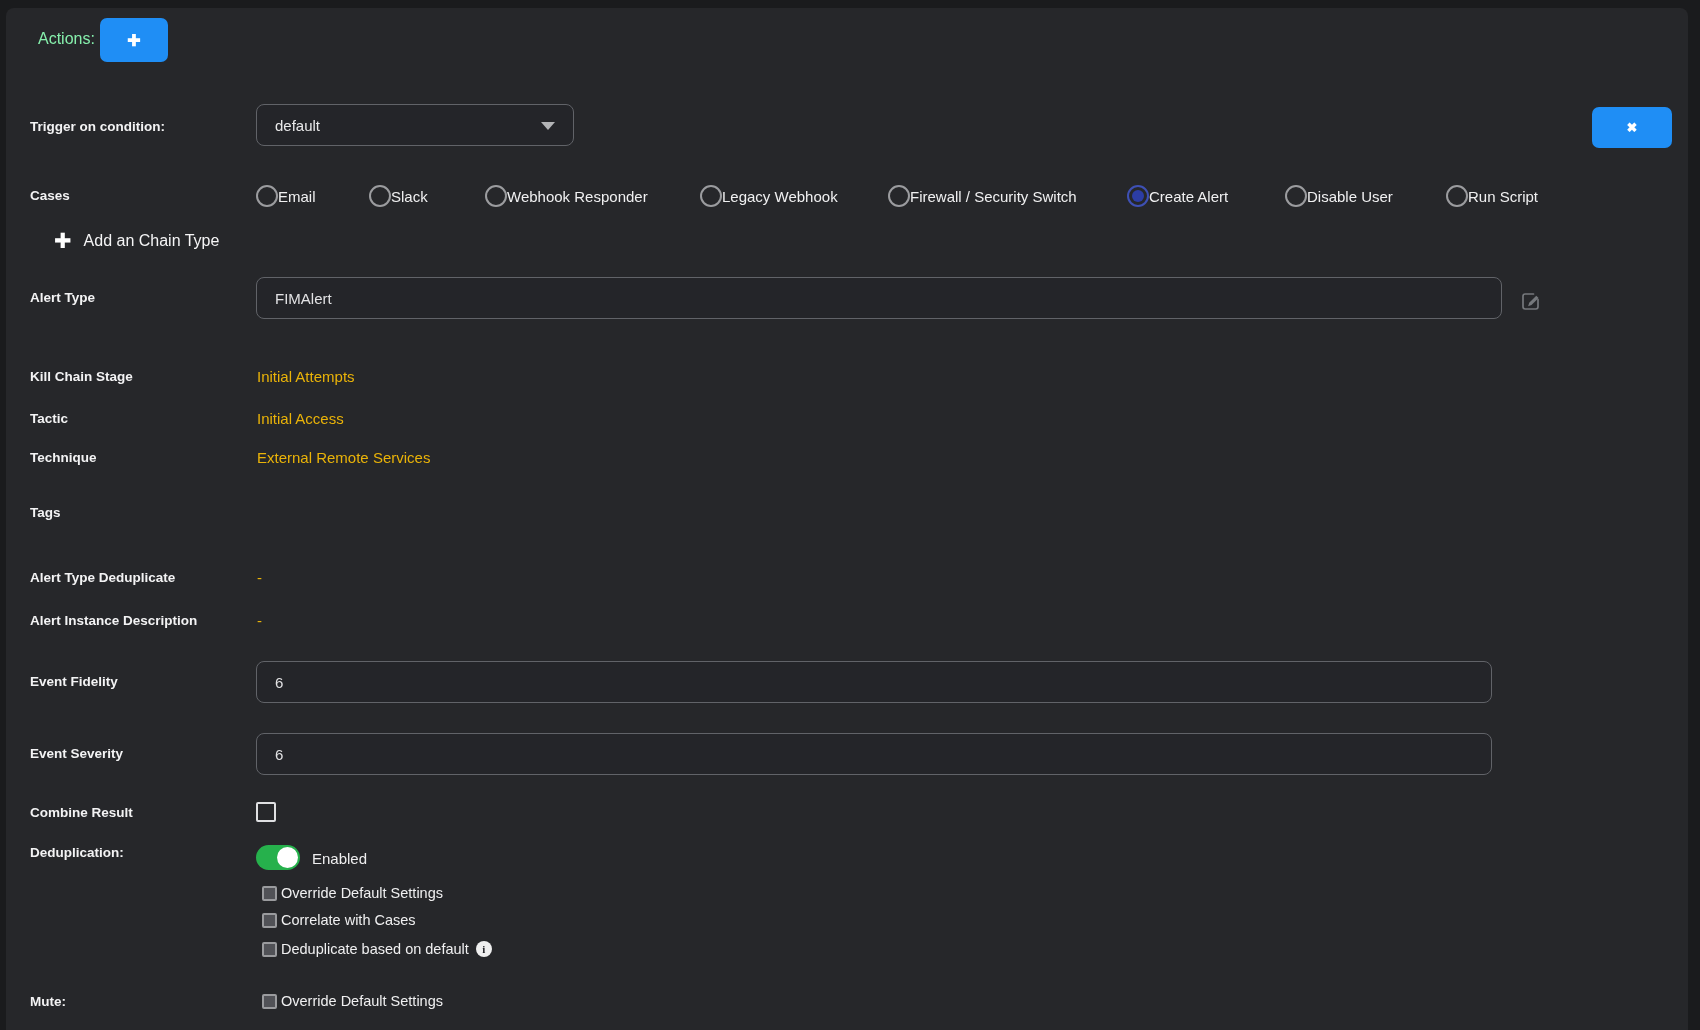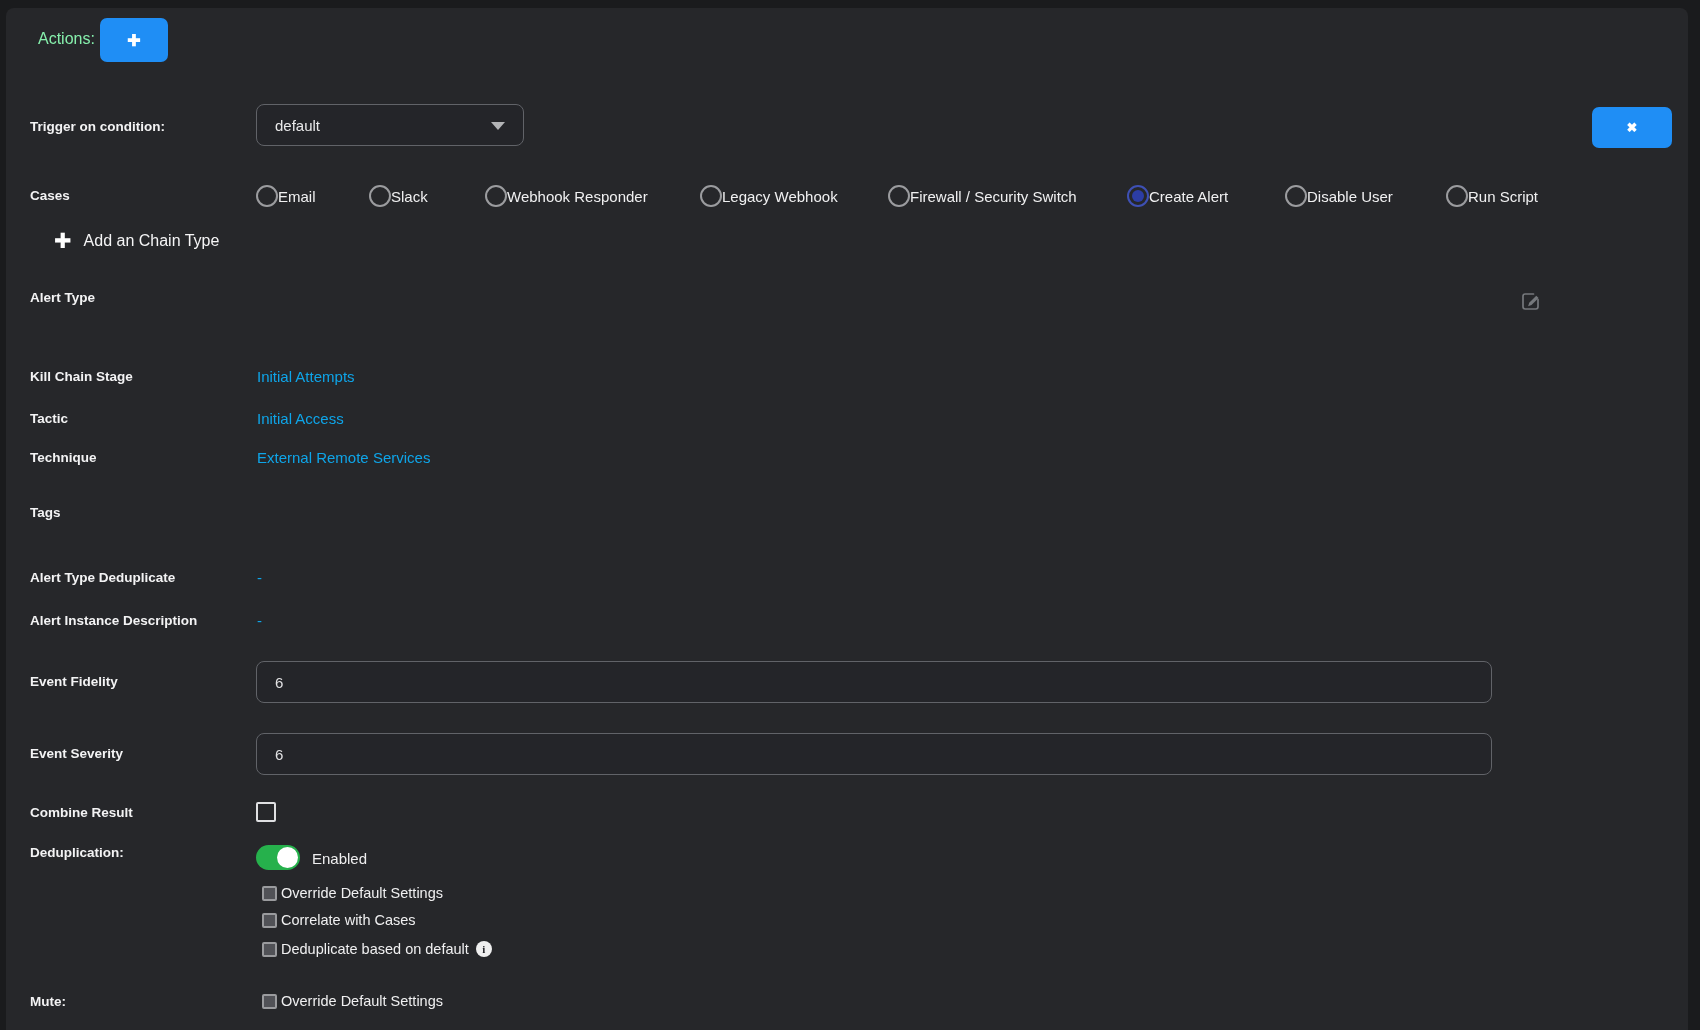"default" .dropdown { width: 268px -> 318px }
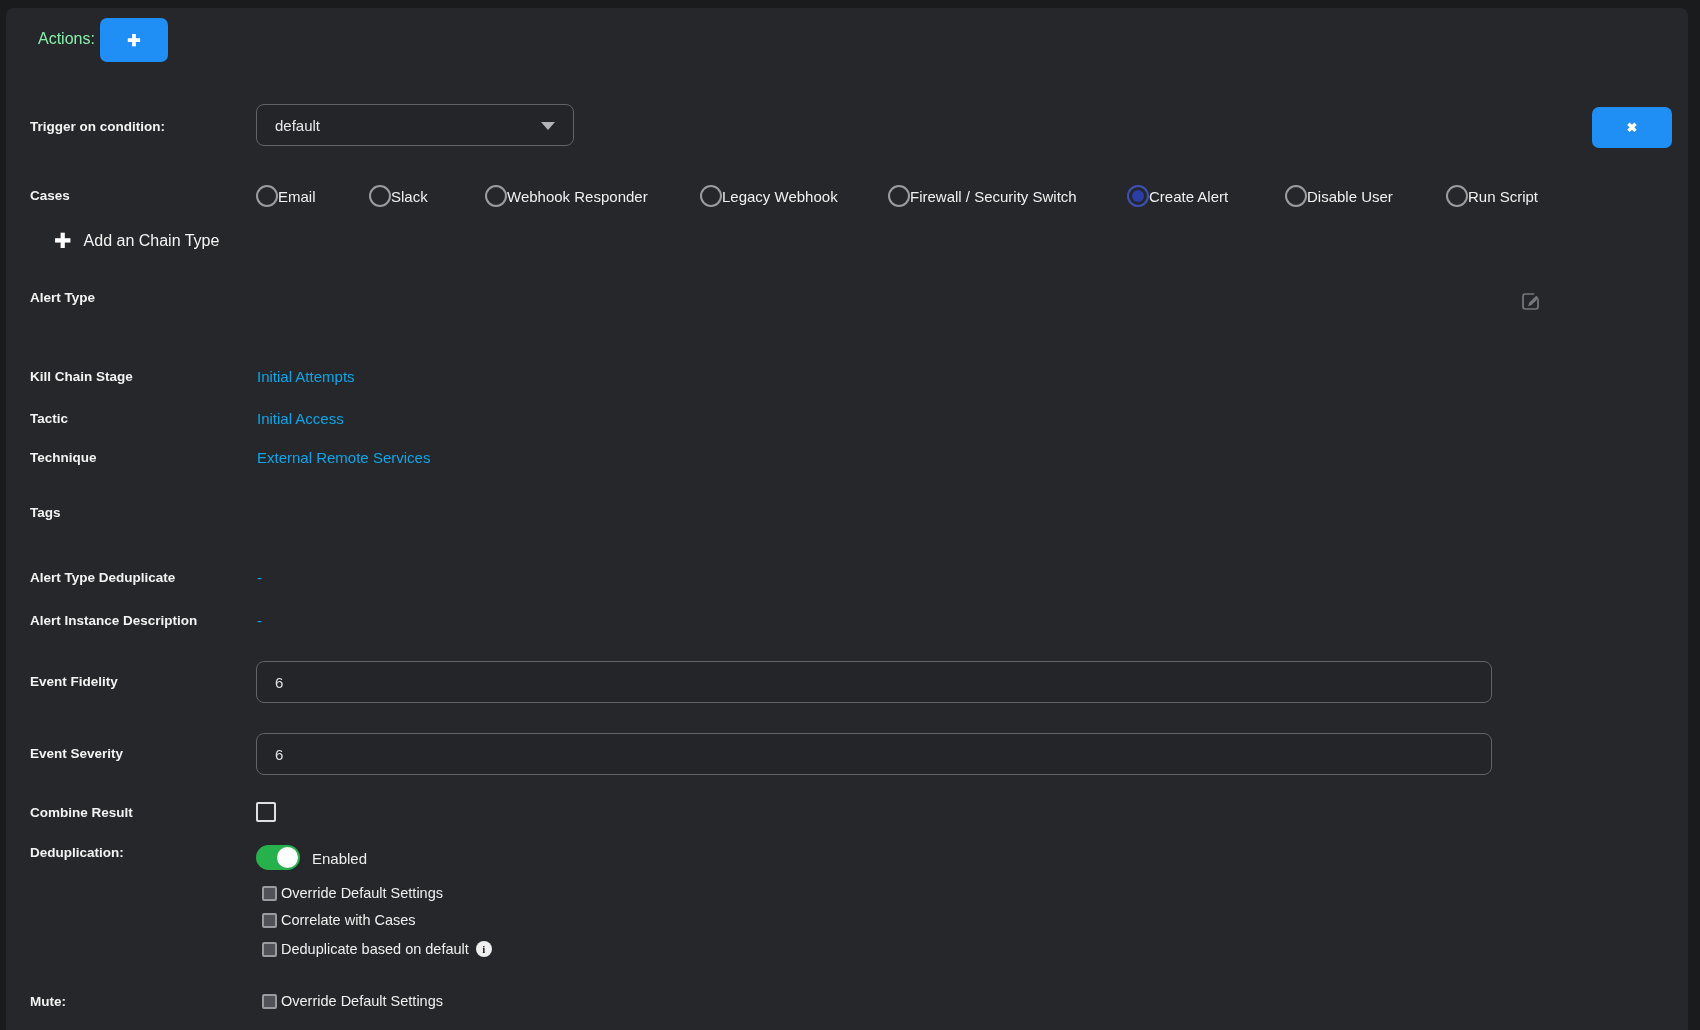"FIMAlert" input.tinput { html: none -> <input> }
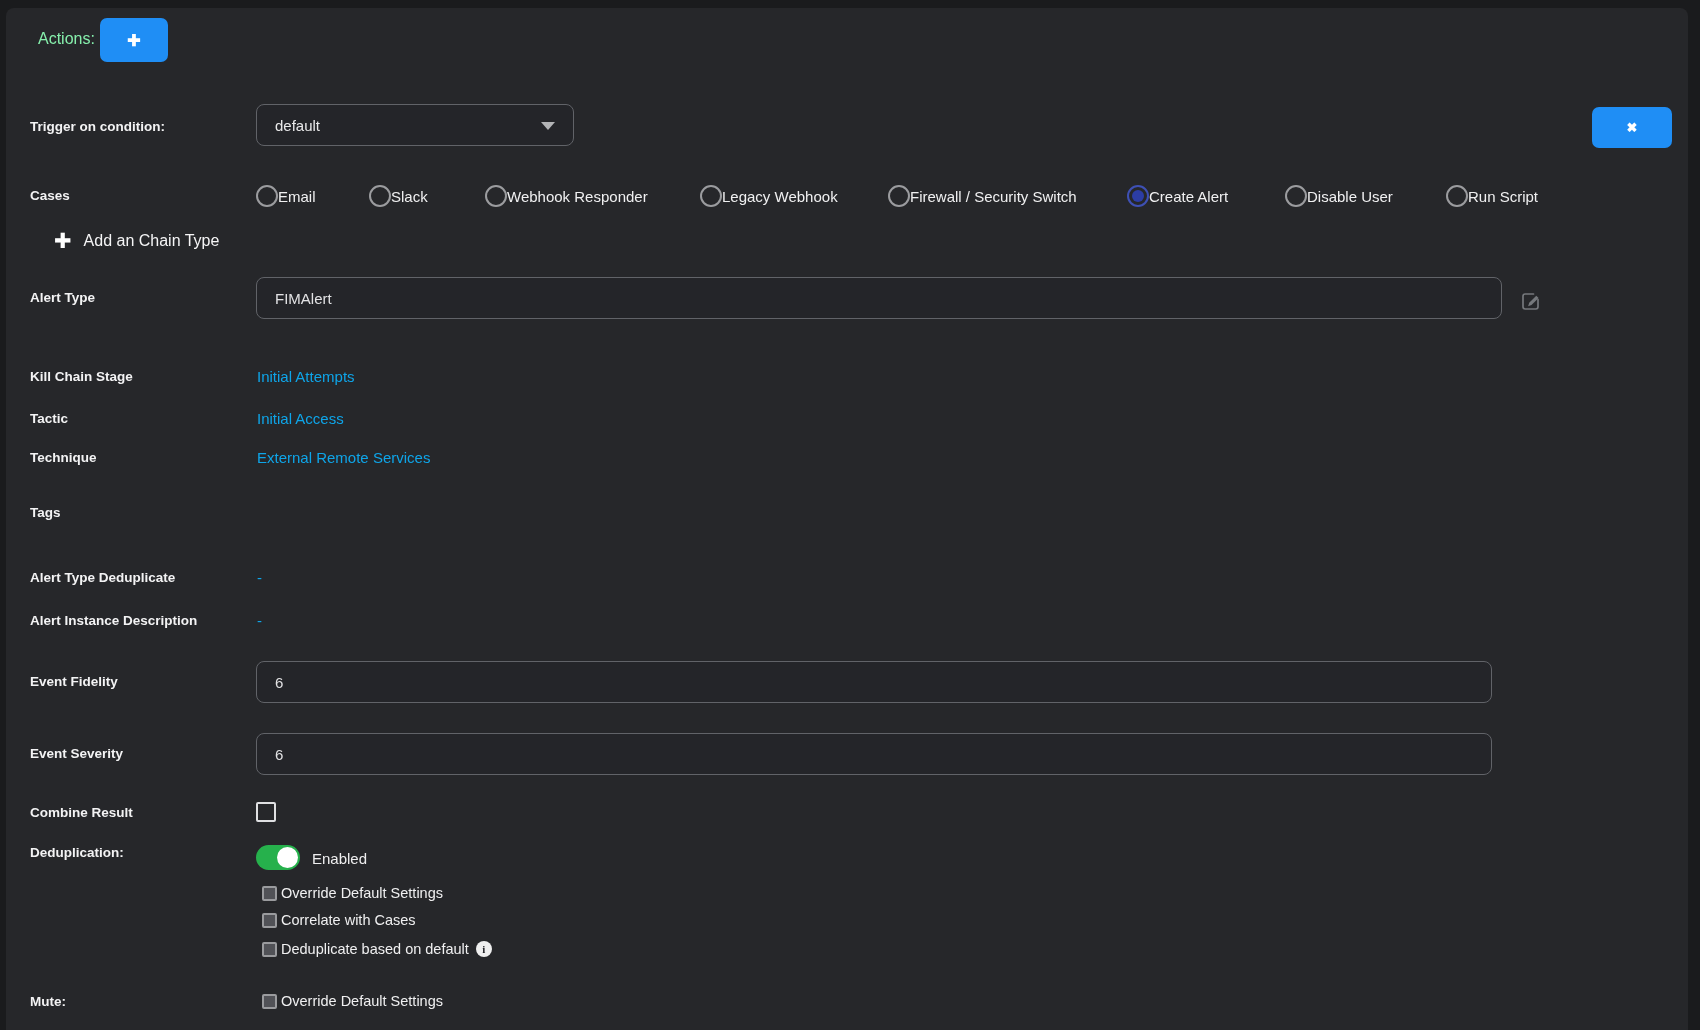"Initial Attempts" .fvalue { color: #0ea5e9 -> #eab308 }
